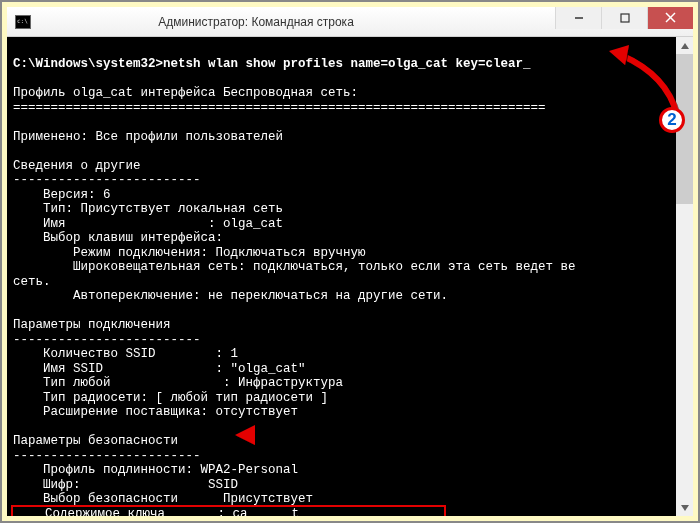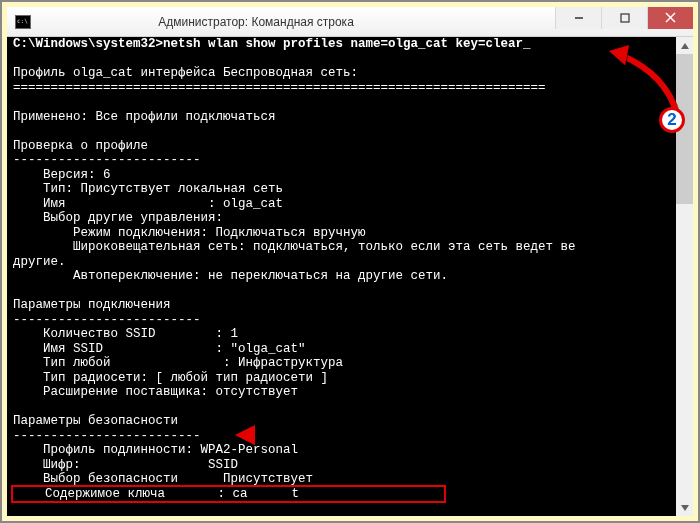"C:\Windows\system32>netsh wlan show" .terminal { padding: 0 6px -> 20px 6px }
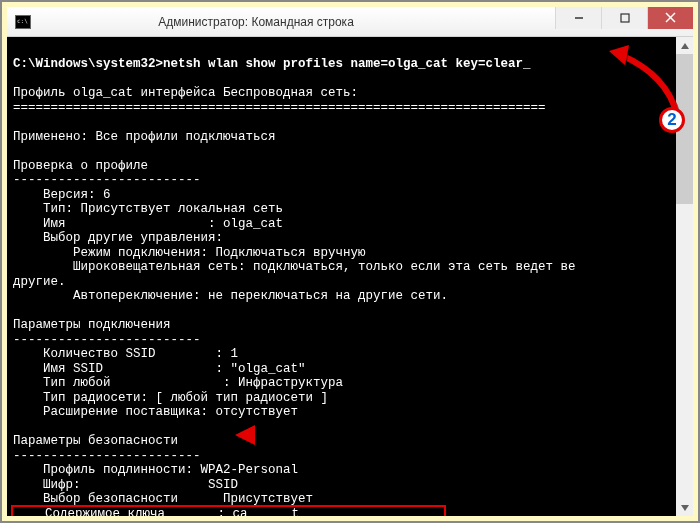"Применено: Все профили подключаться" span { text: подключаться -> пользователей }
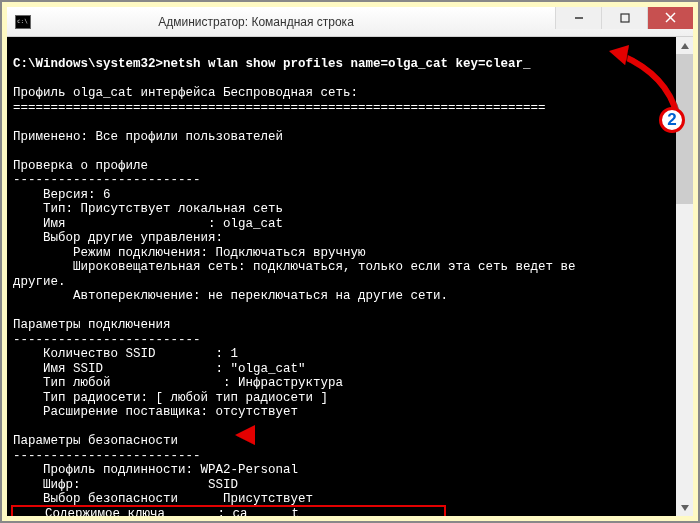"Проверка о профиле" span { text: Проверка о профиле -> Сведения о другие }
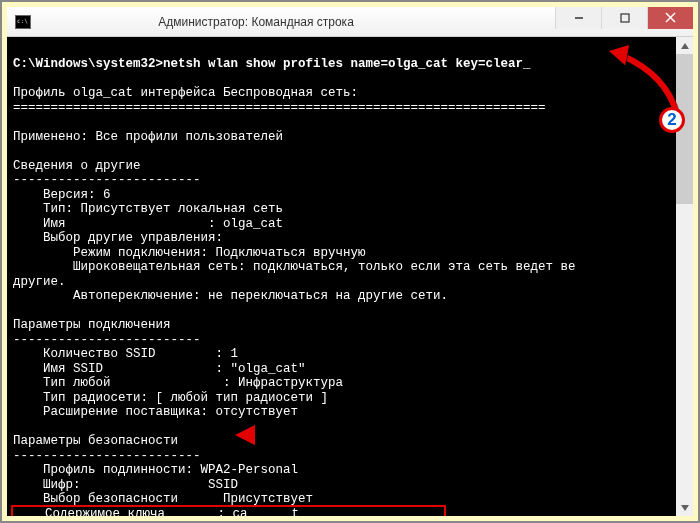"Выбор другие управления:" span { text: другие управления -> клавиш интерфейса }
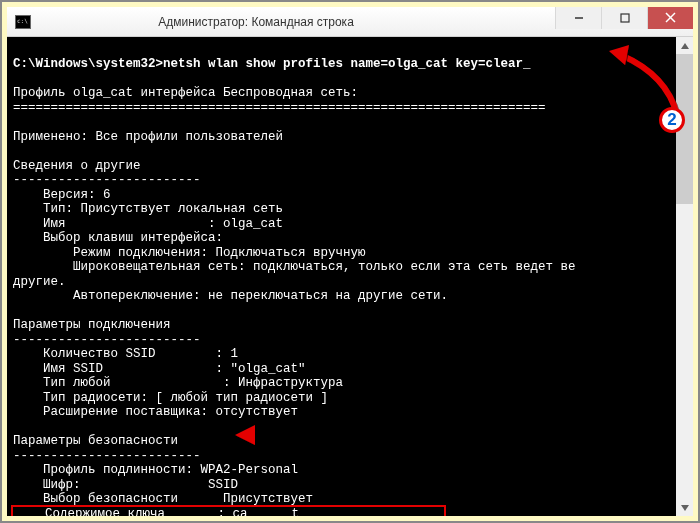"другие." span { text: другие -> сеть }
